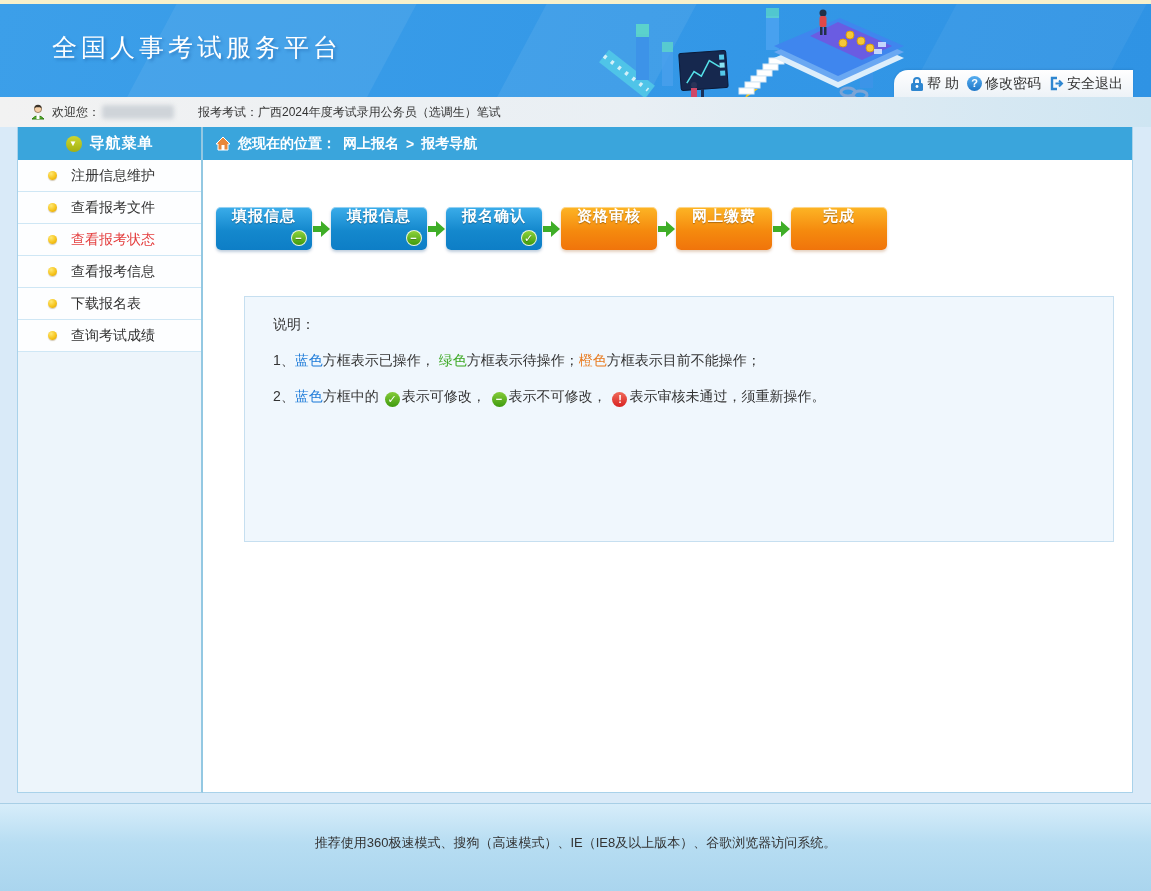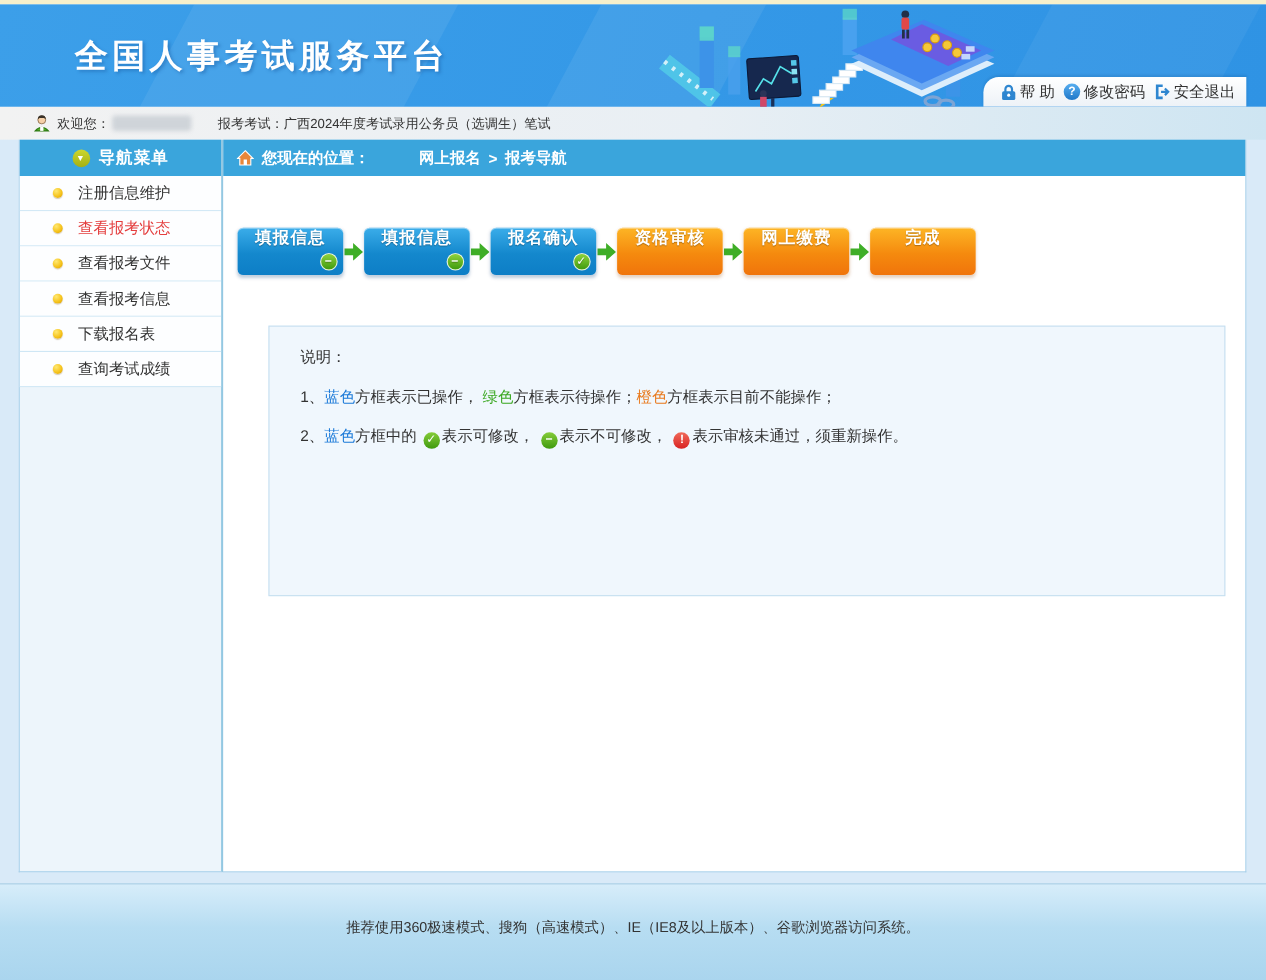"全国人事考试服务平台" .site-title { font-size: 30px -> 25px; font-weight: bold -> normal; left: 68px -> 52px }
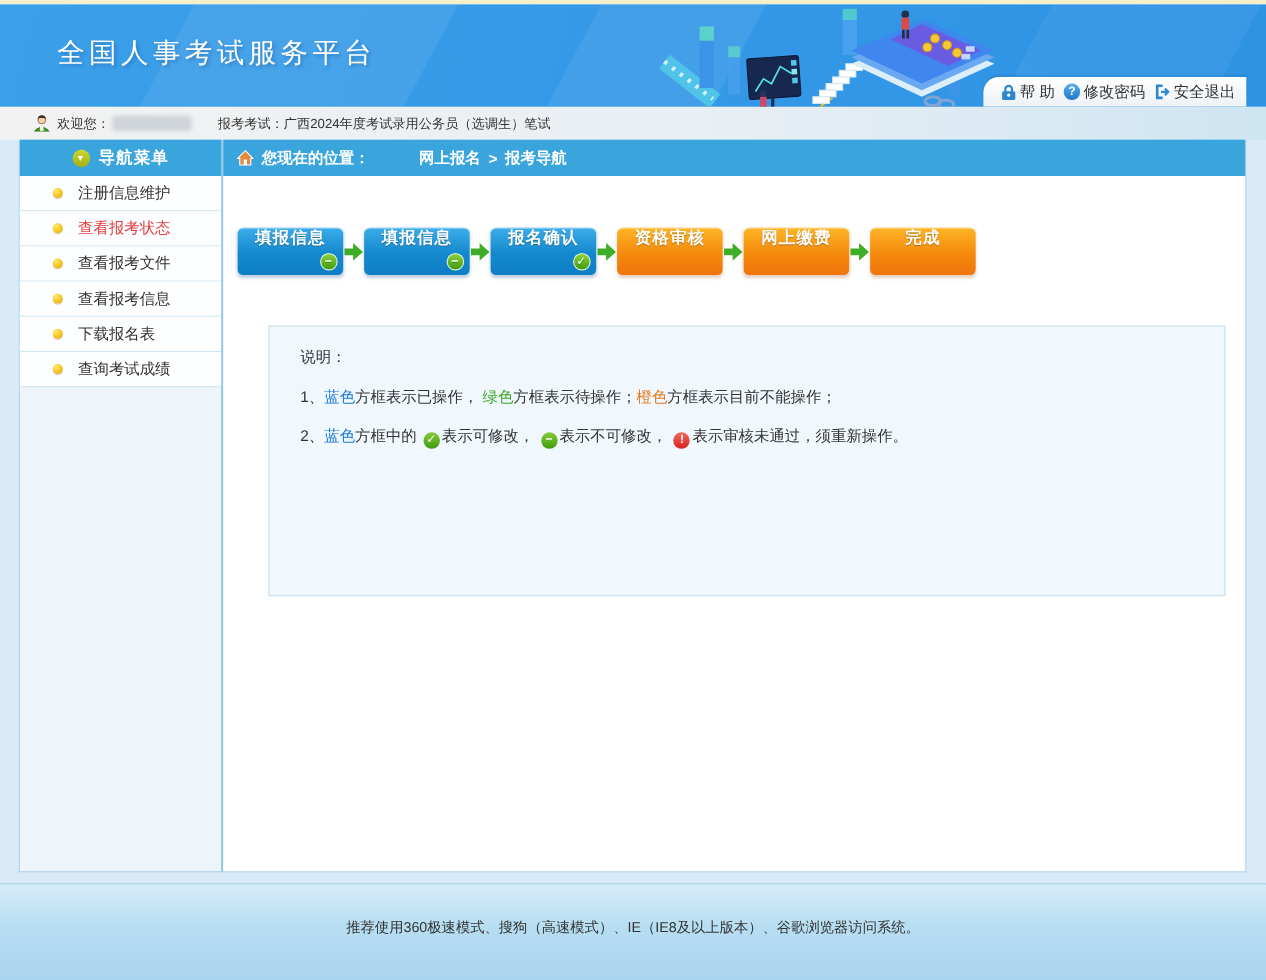"网上报名" .crumb-link { margin-left: 38px -> none }
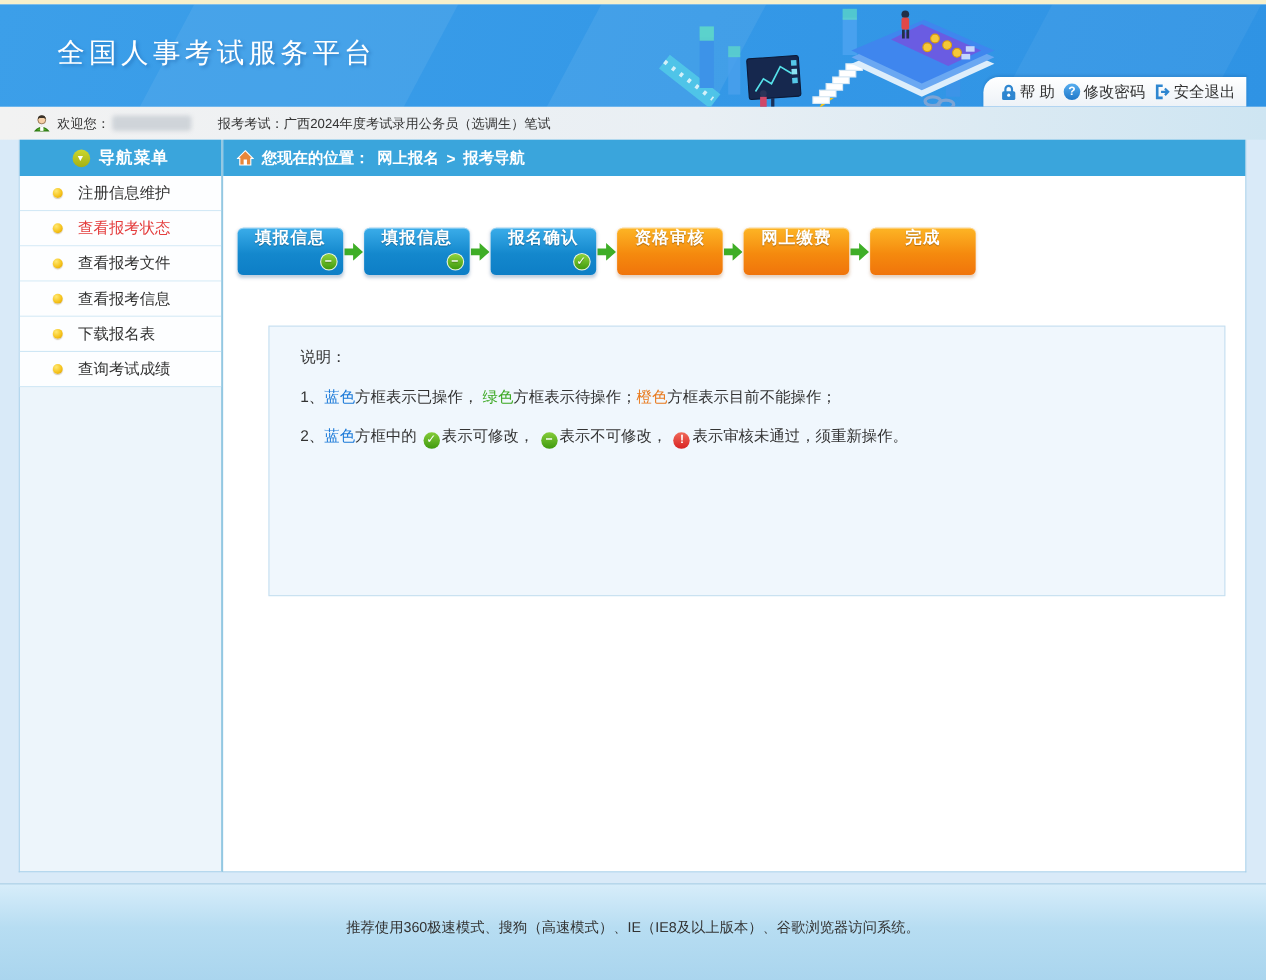"查看报考状态" div.nav-item { order: before "查看报考文件" -> after "查看报考文件" }
